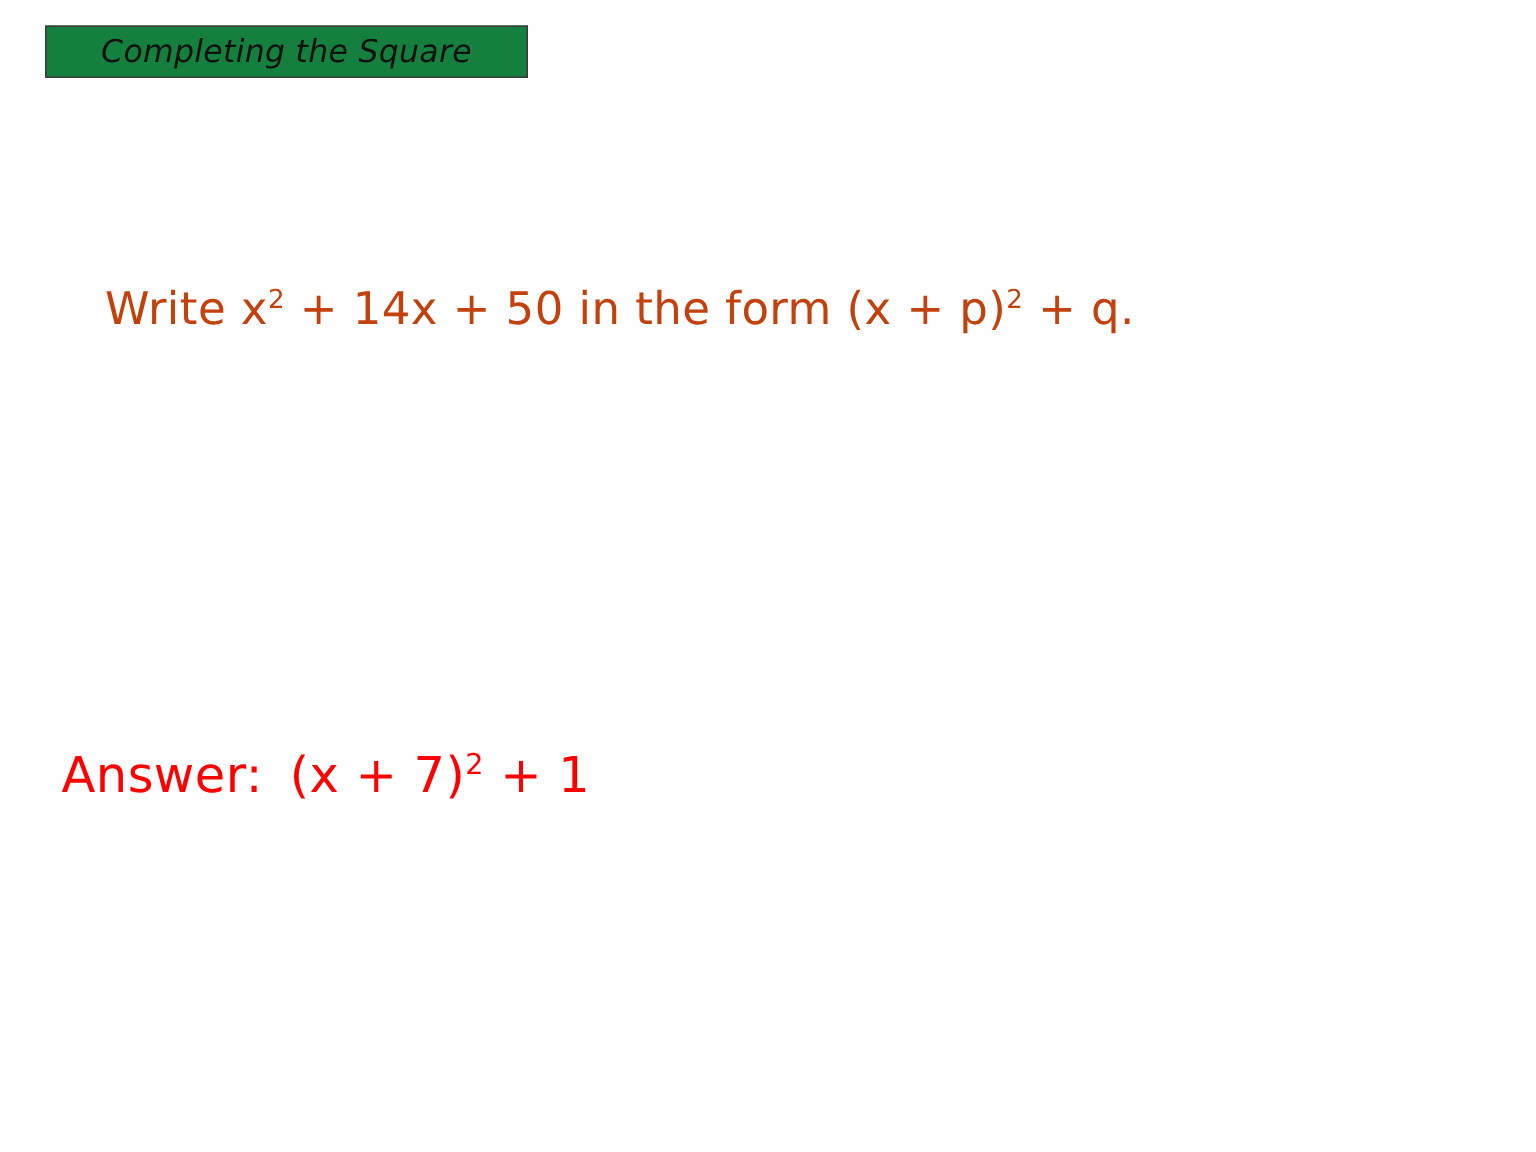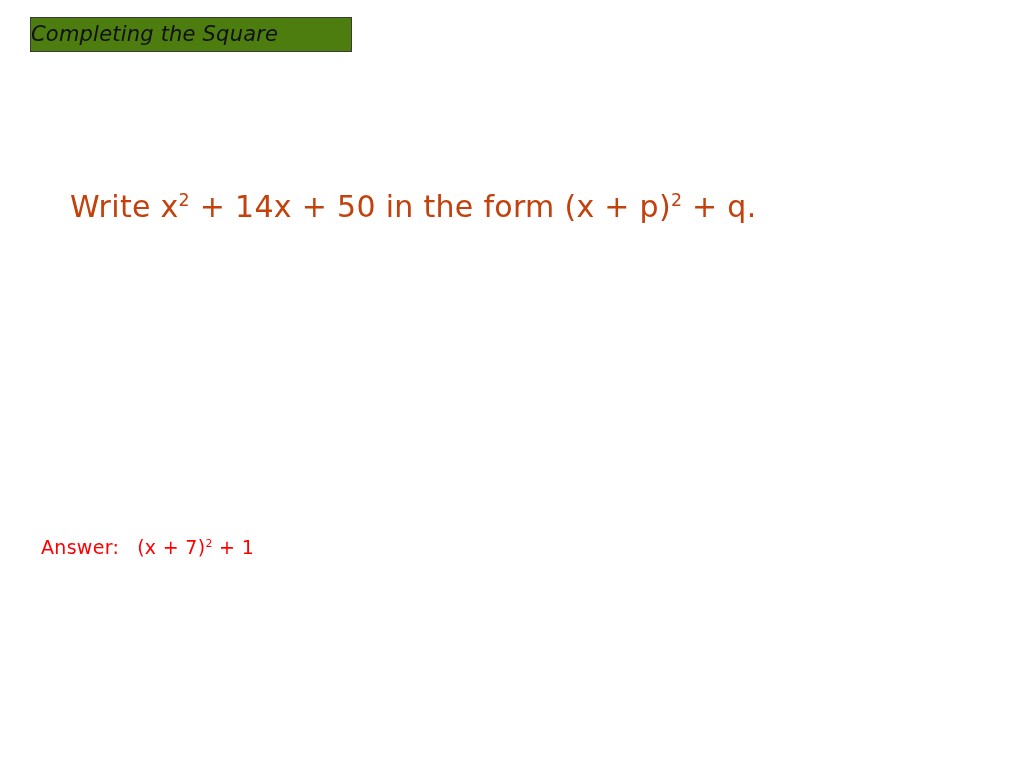"Completing the Square" #title-box { background: #4d7c0f -> #15803d; justify-content: none -> center }
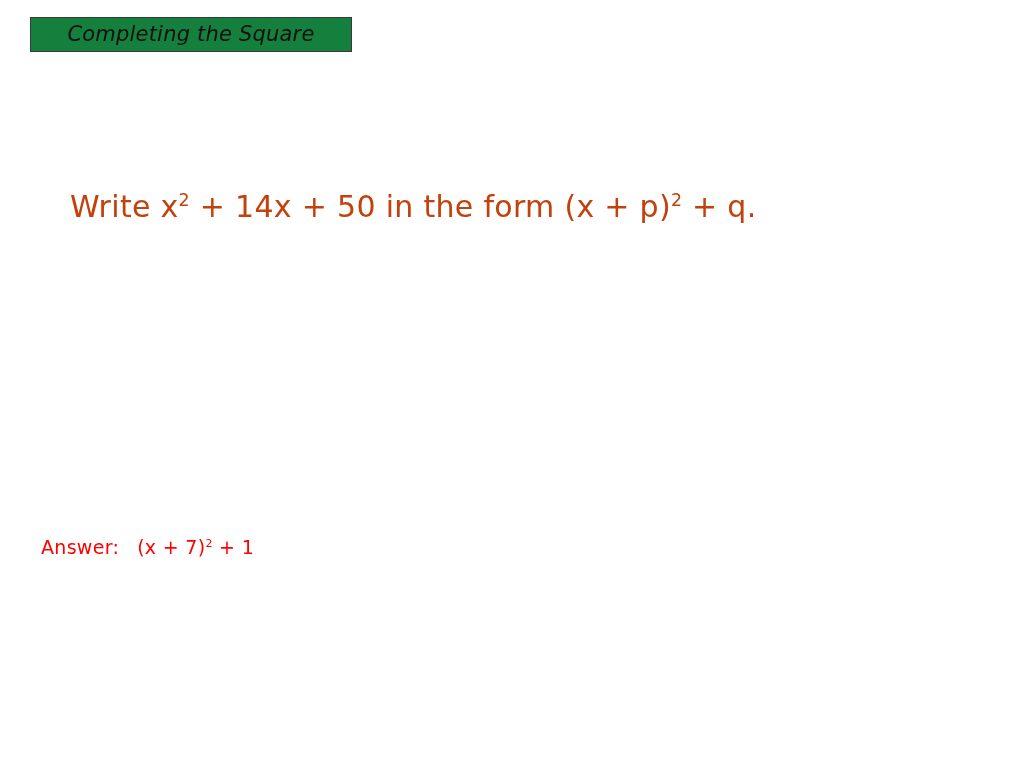"Answer: (x + 7)2 +" #answer-line { font-size: 19px -> 33px; margin-top: 30px -> none }
